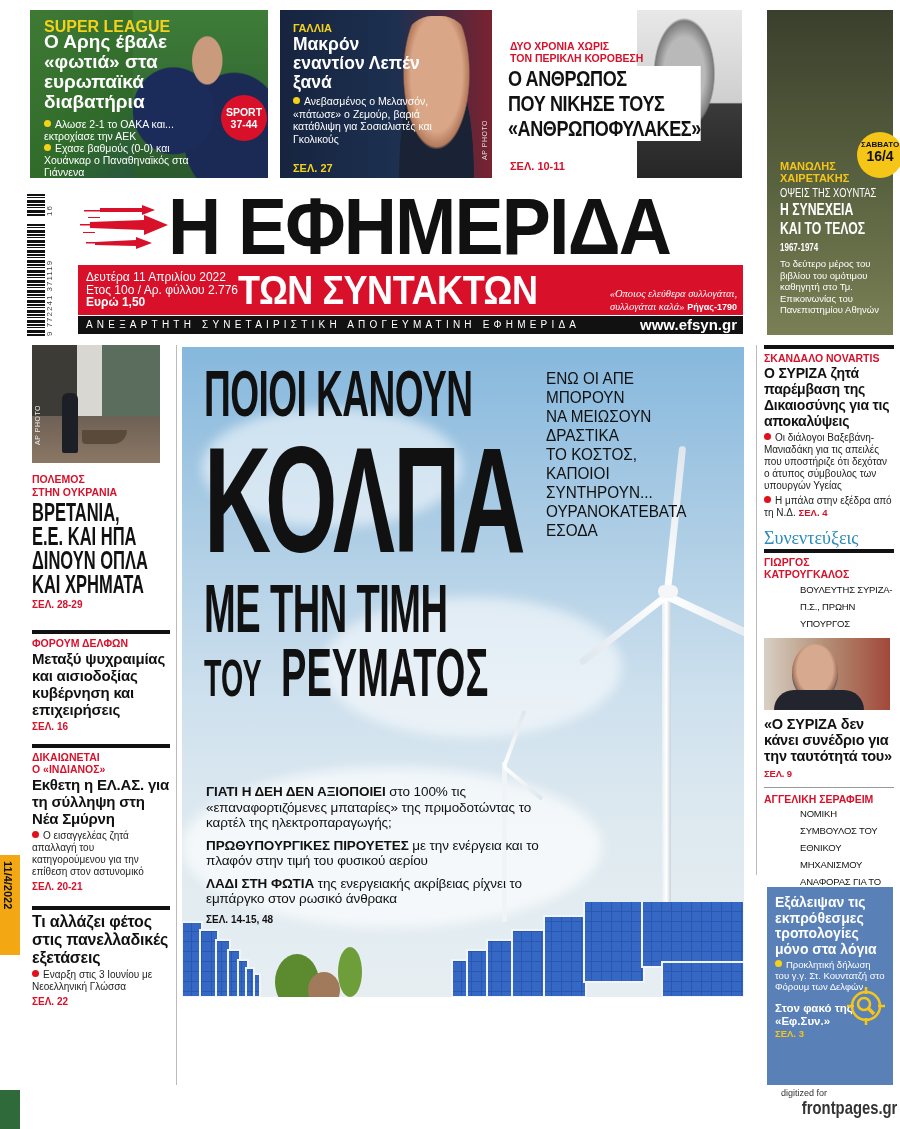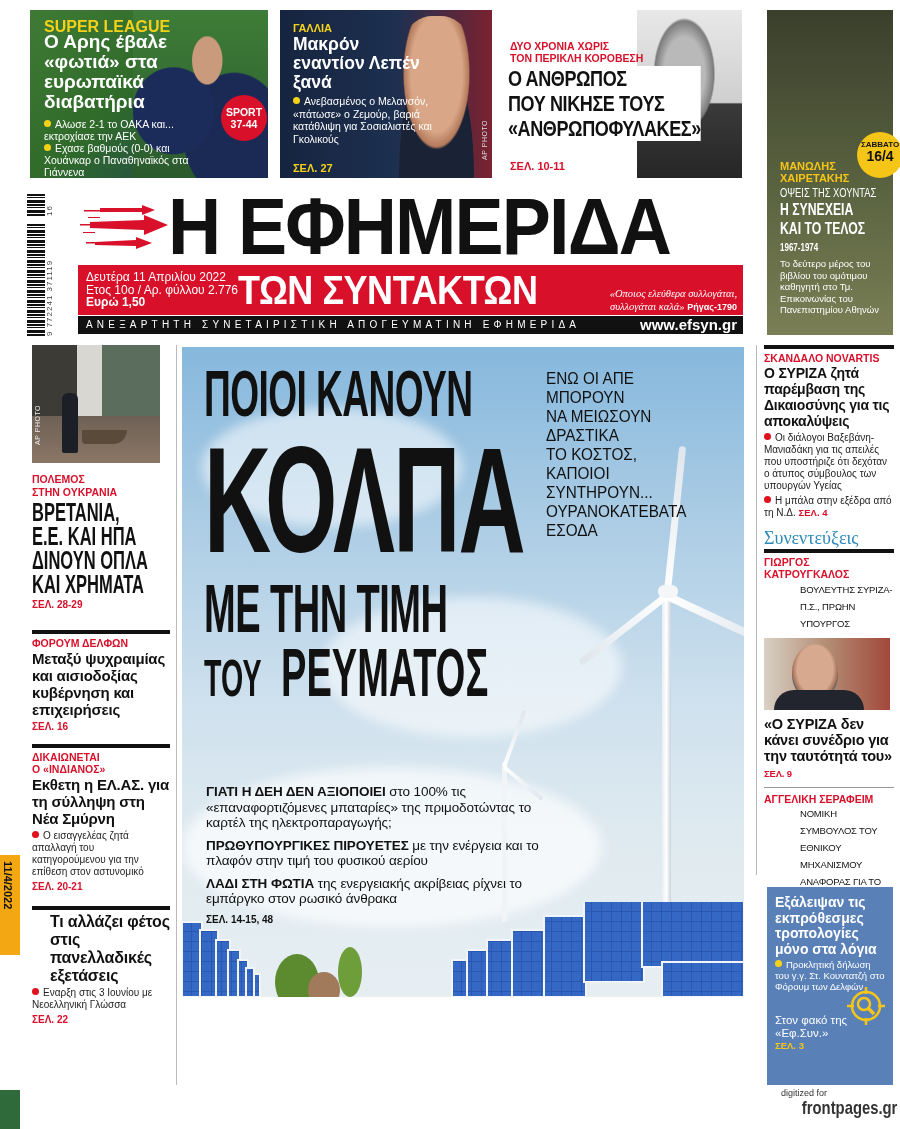"Τι αλλάζει φέτος στις πανελλαδικές" div.hl { margin-left: 18px -> none }
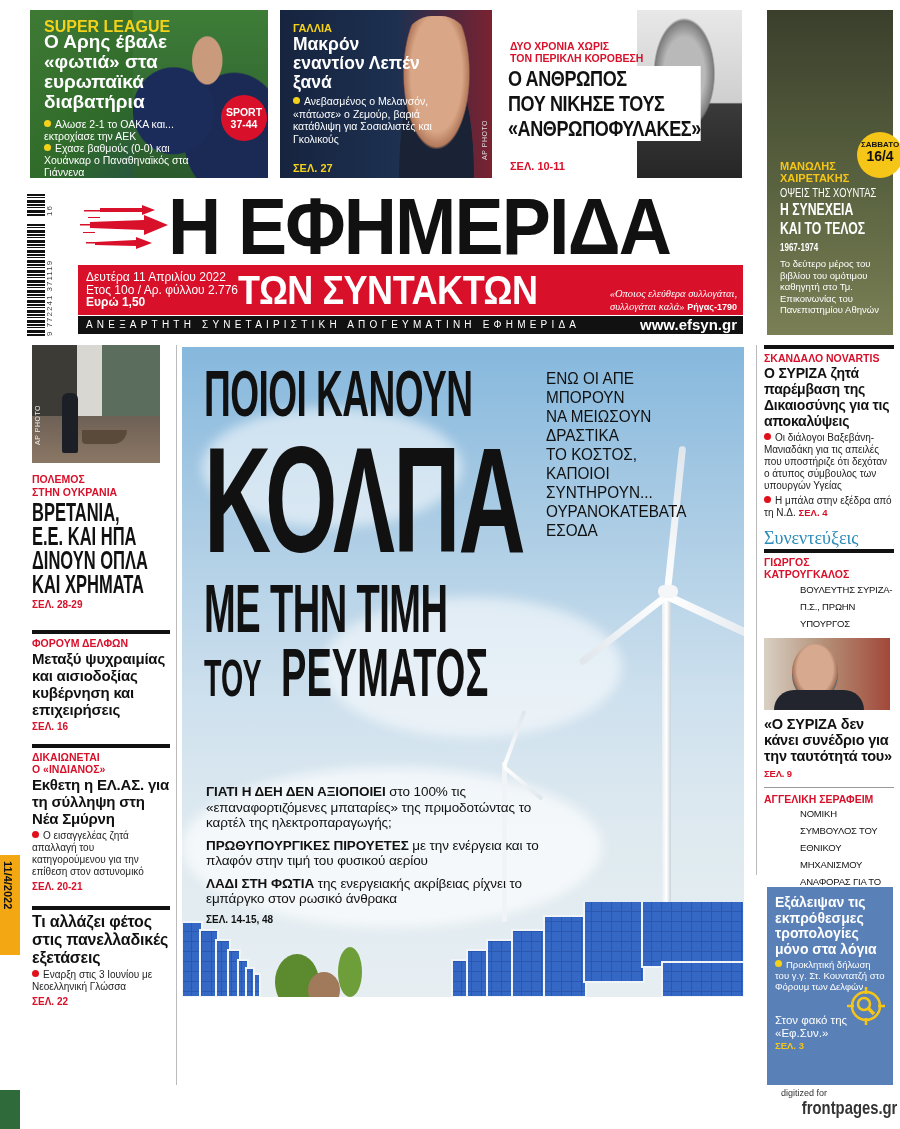"Στον φακό της «Εφ.Συν.»" #delphi-box .h2 { font-weight: 400 -> 700; margin-top: 22px -> 10px }
